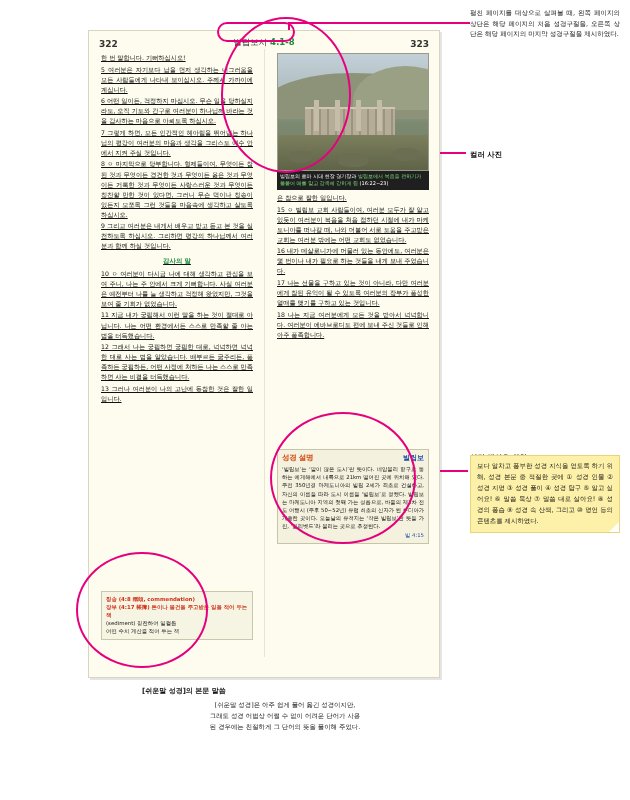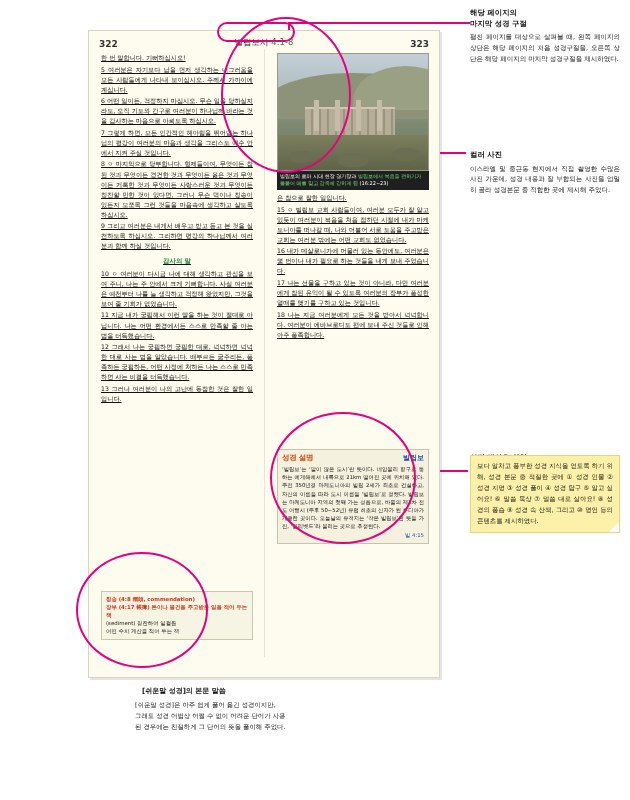"해당 페이지의" div.anno-title { html: <div>해당 페이지의 마지막 성경 구절</div> -> none }
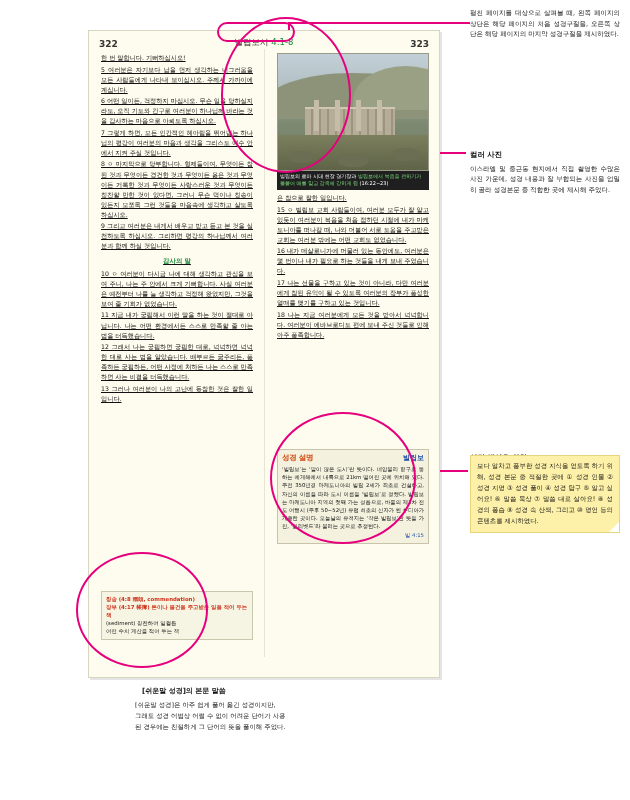"4:1-8" #verse-header .ref { font-weight: normal -> bold }
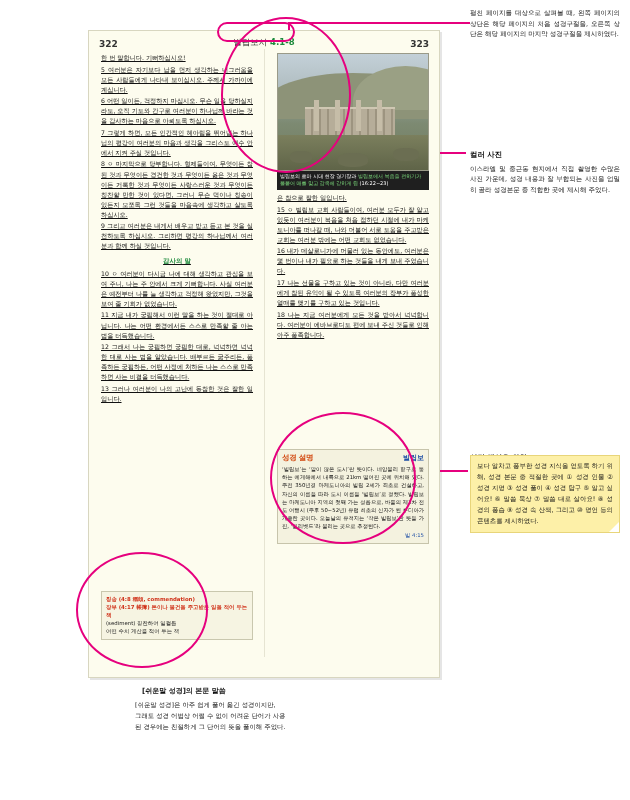"이스라엘 및 중근동 현지에서 직접" div.anno-body { html: <div>이스라엘 및 중근동 현지에서 직접 촬영한 수많은 사진 가운데, 성경 내용과 잘 부합되는 사진을 엄밀히 골라 성경본문 중 적합한 곳에 제시해 주었다.</div> -> none }
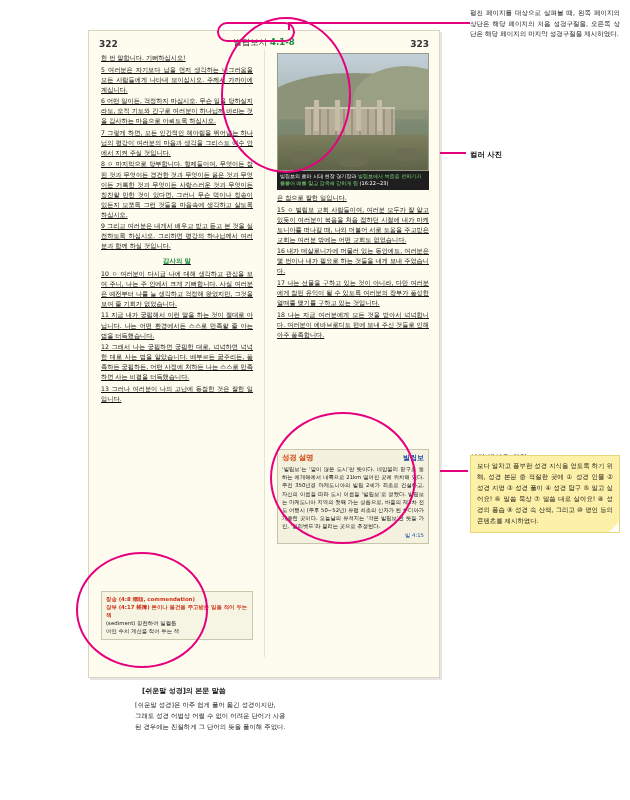"[쉬운말 성경]은 아주 쉽게 풀어" #bottom-caption { text-align: none -> center }
